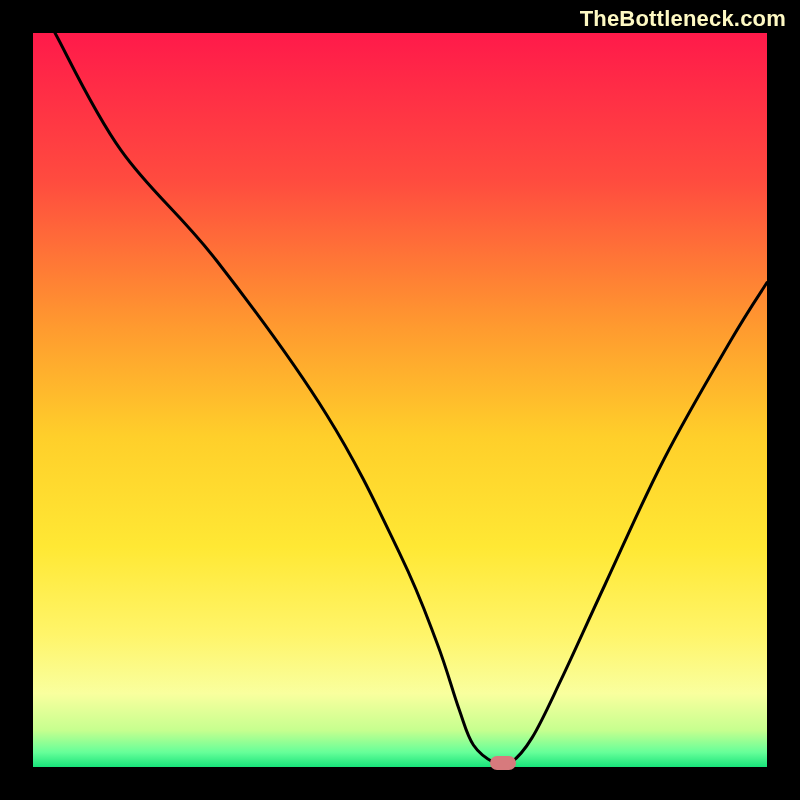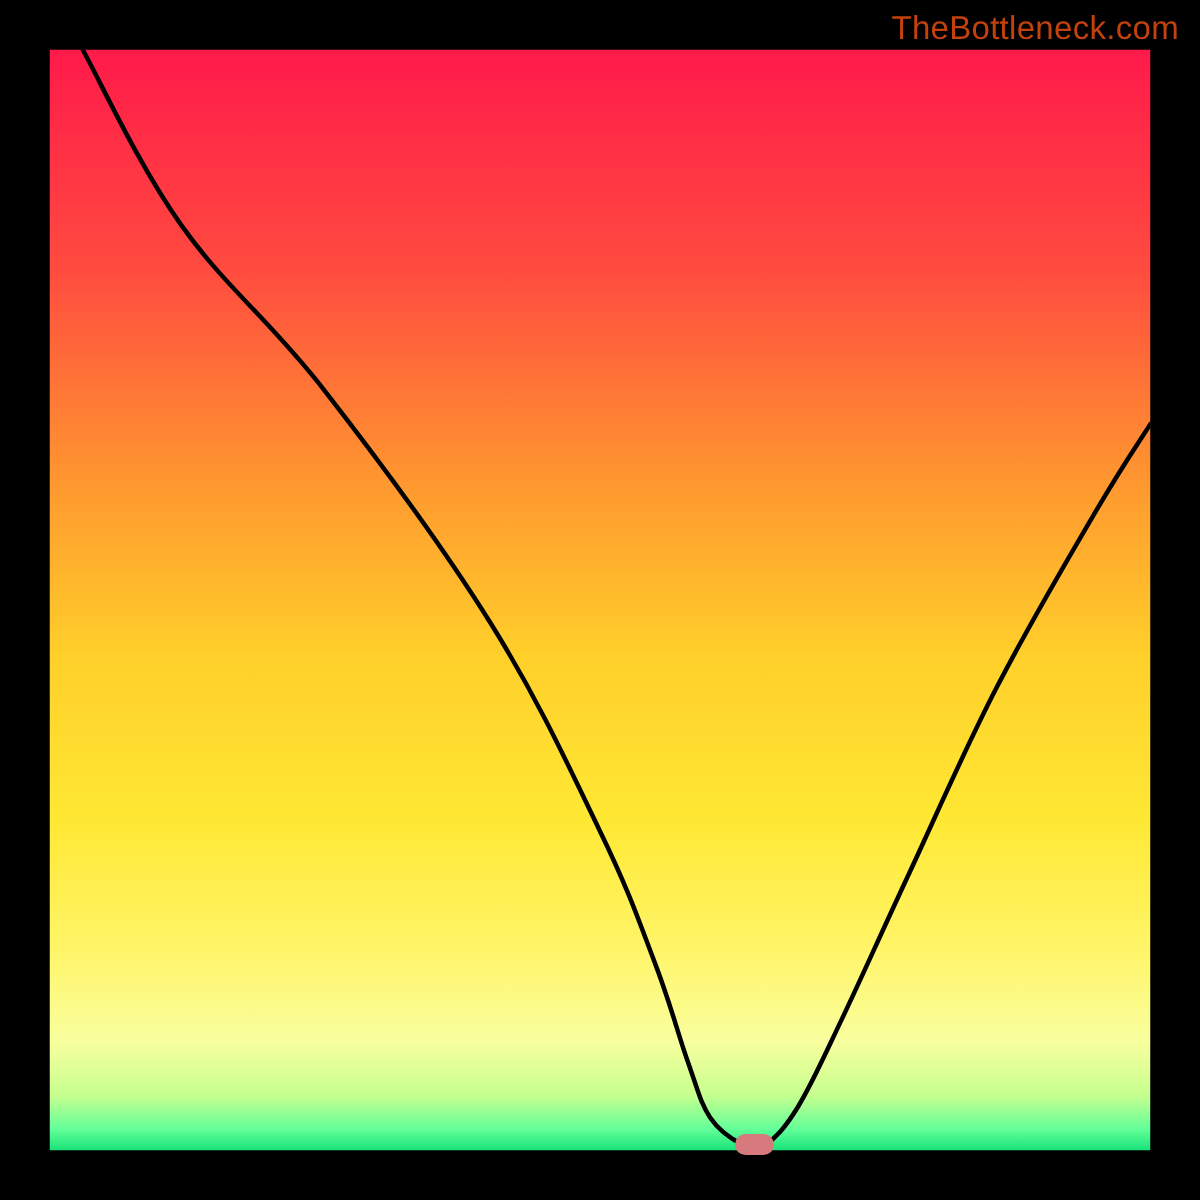"TheBottleneck.com" .watermark { color: #c2410c -> #fef9c3; font-weight: 400 -> 700 }
